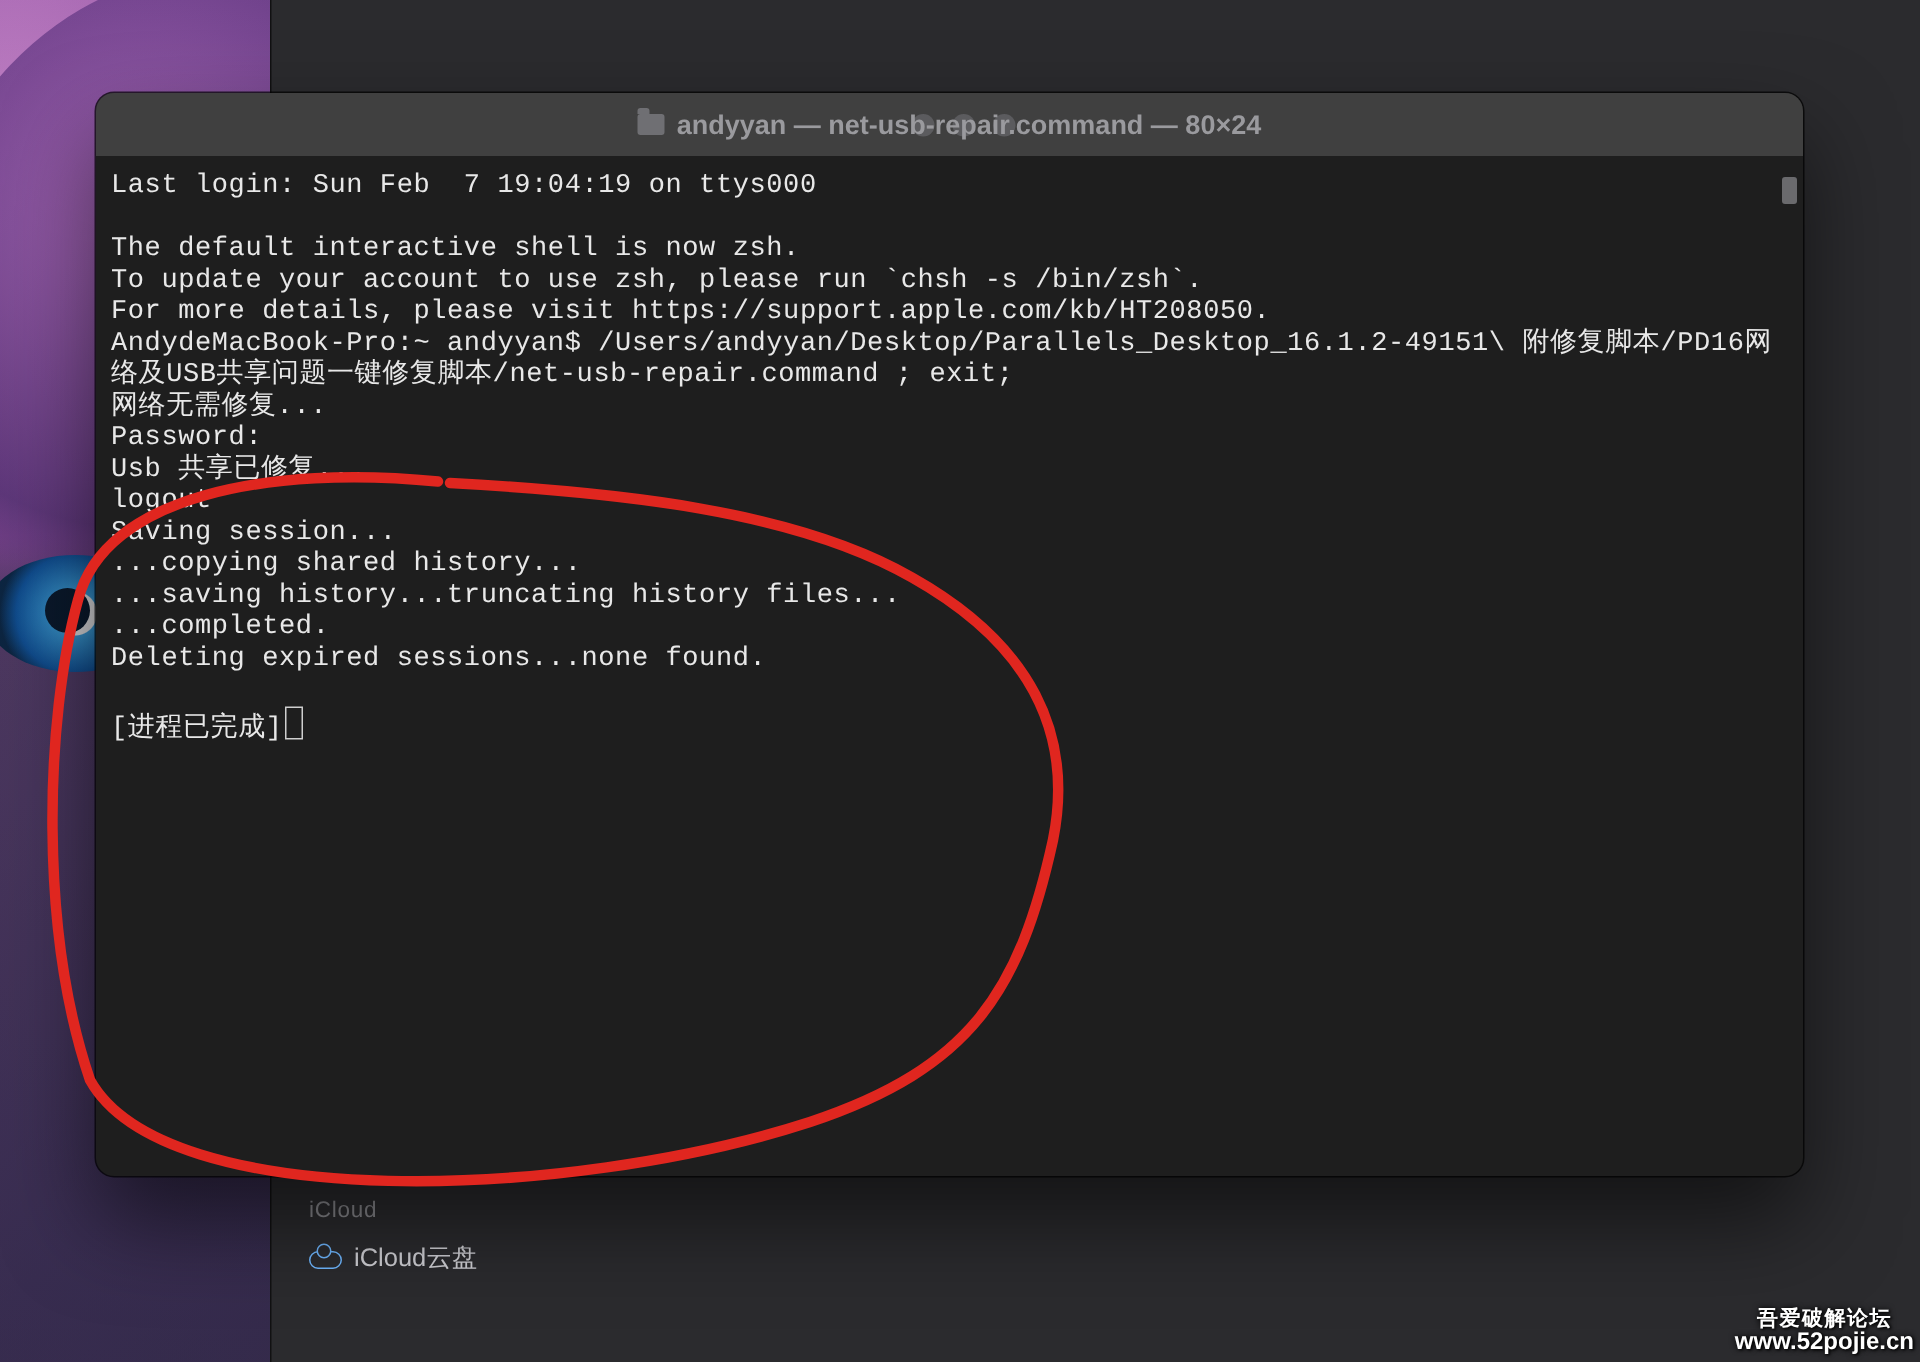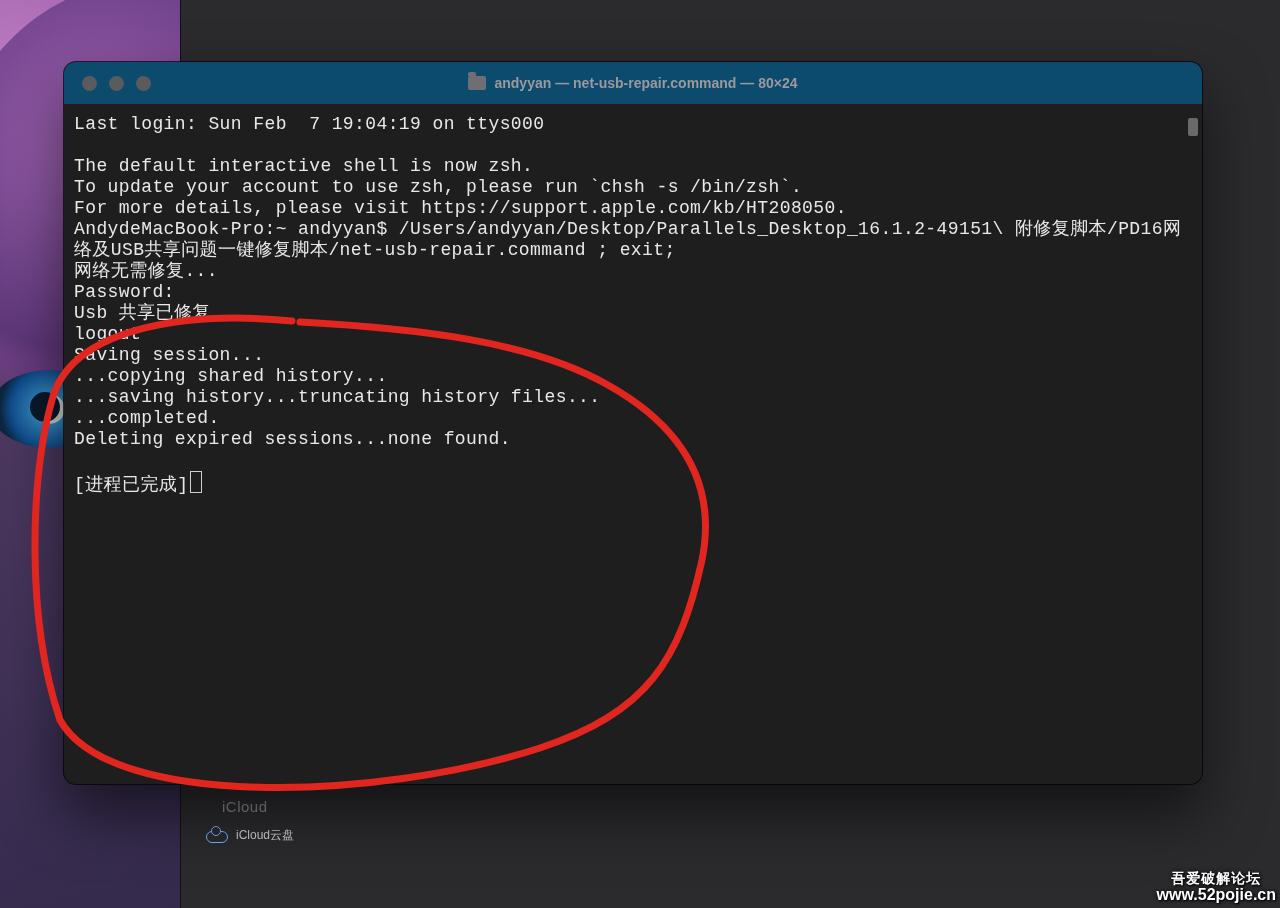"andyyan — net-usb-repair.command — 80×24" .titlebar { background: #0c4a6e -> #404040; font-size: 14px -> 18px; justify-content: none -> center }
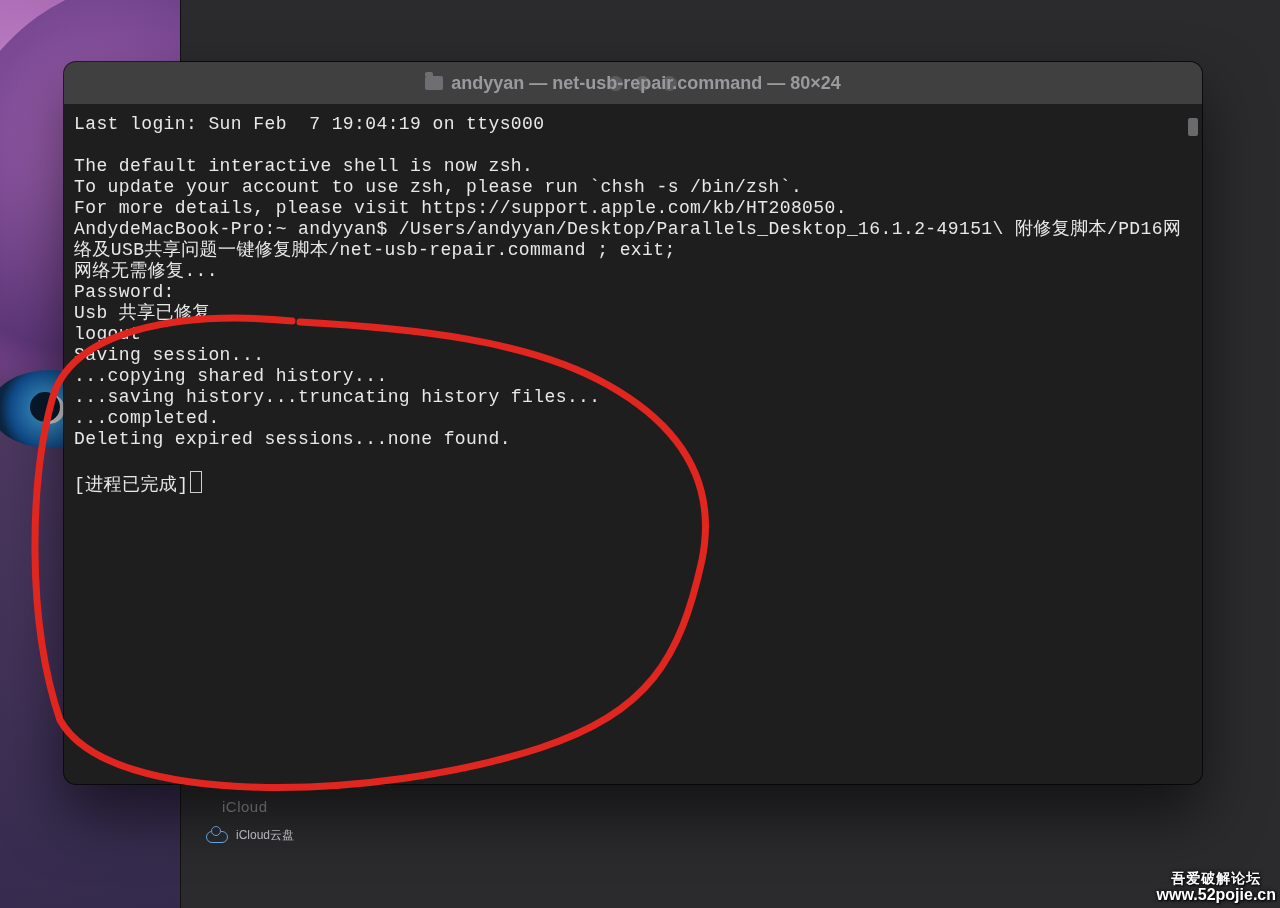"iCloud" .finder-sidebar .section-label { margin-left: 16px -> none }
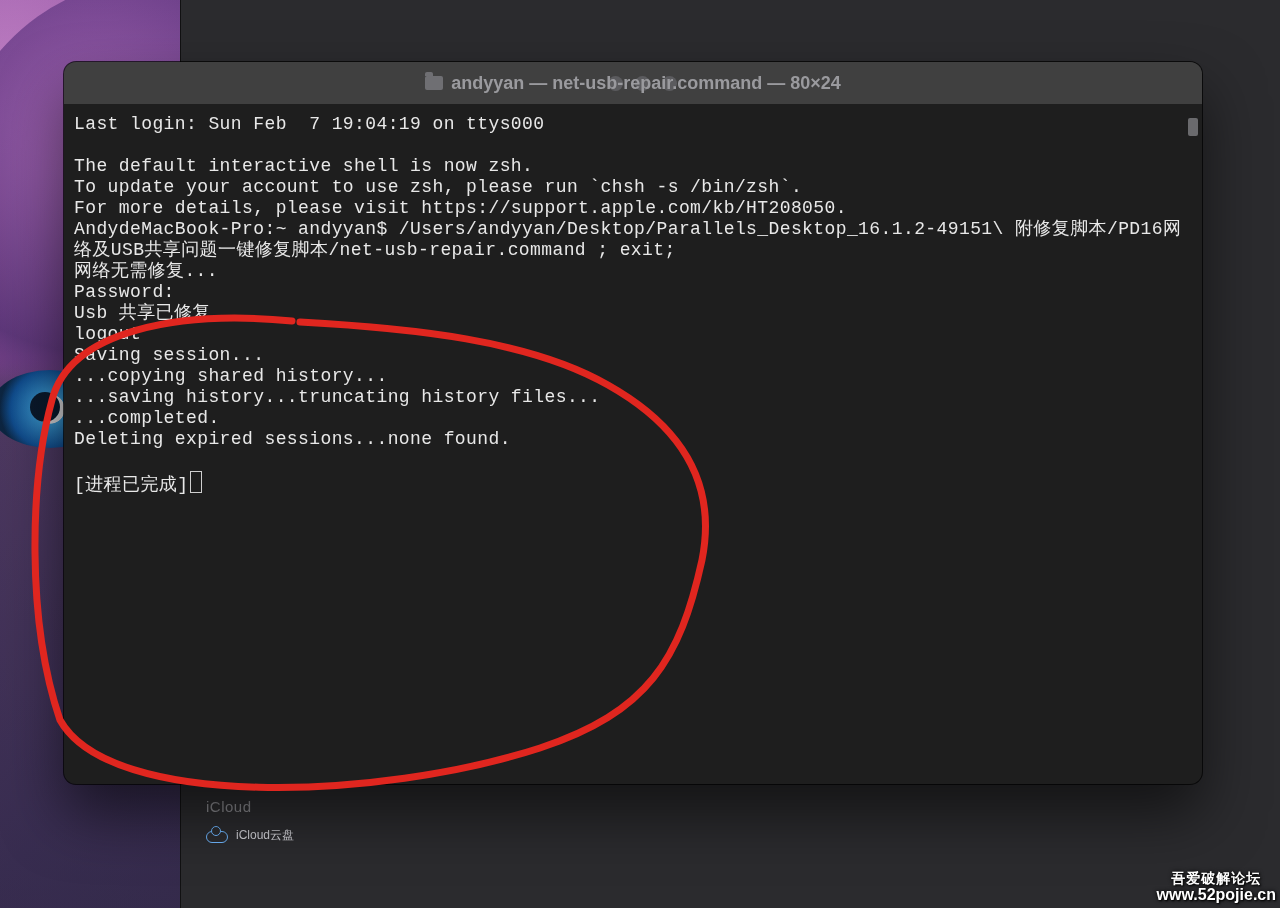"iCloud云盘" .finder-sidebar .item { font-size: 12px -> 17px }
